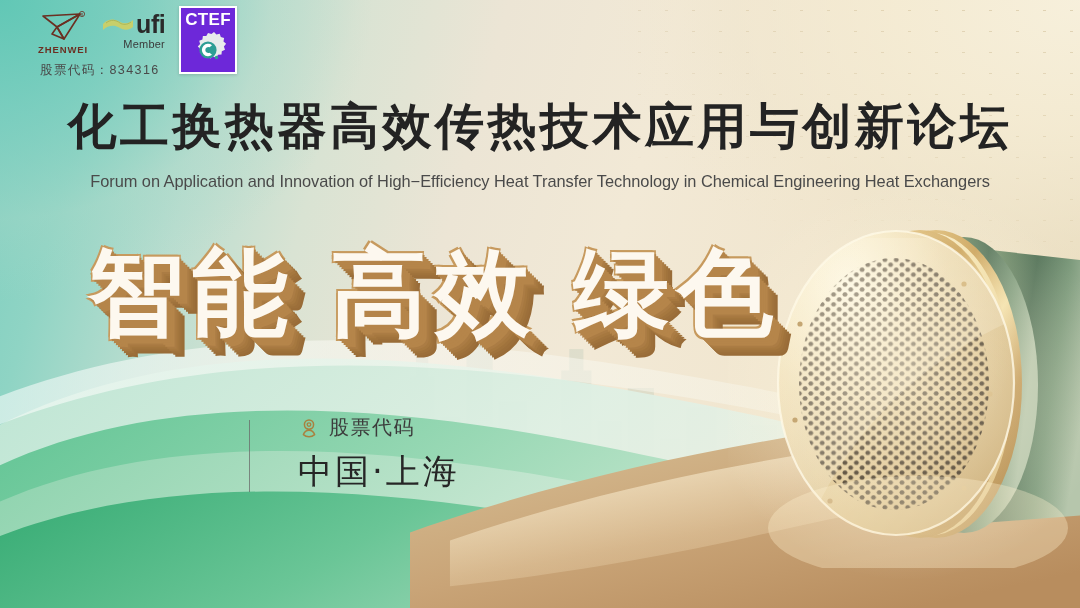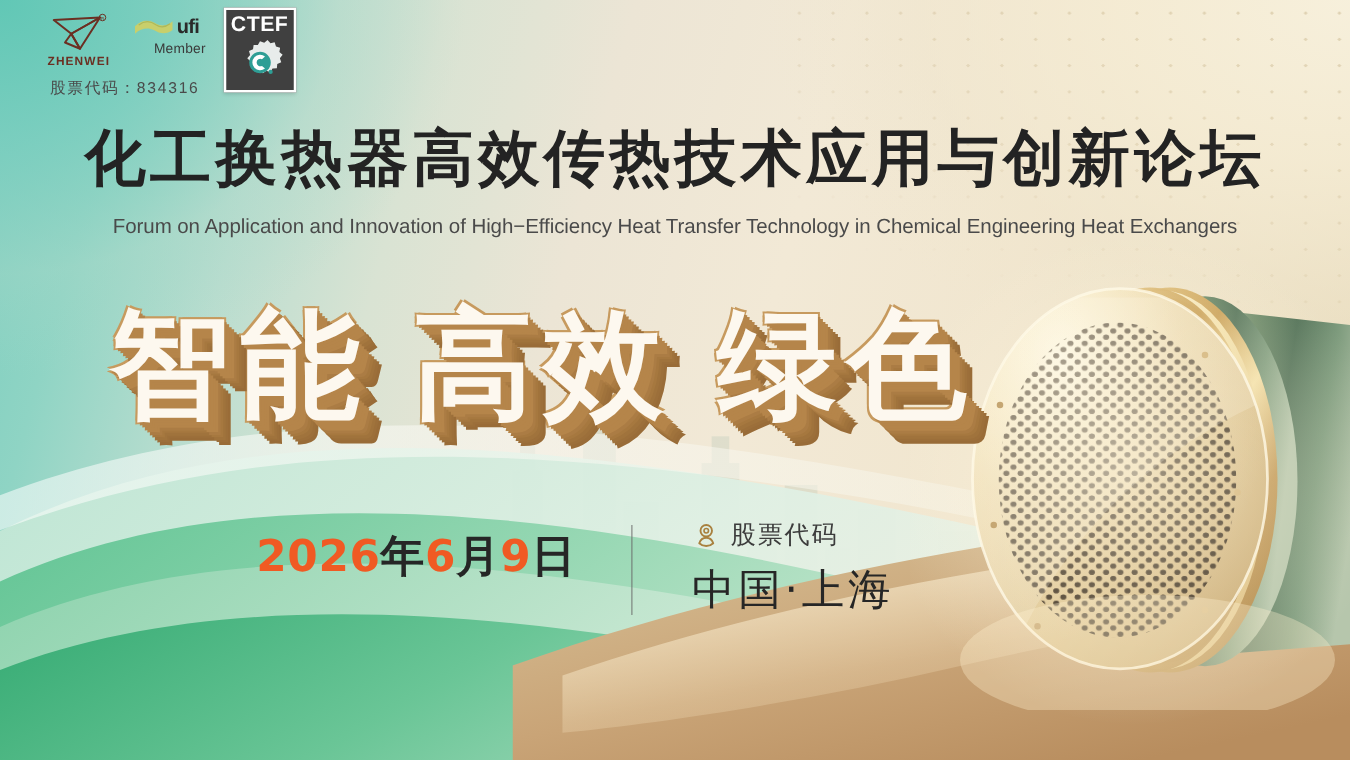"ufi" .ufi-text { font-size: 16px -> 25px }
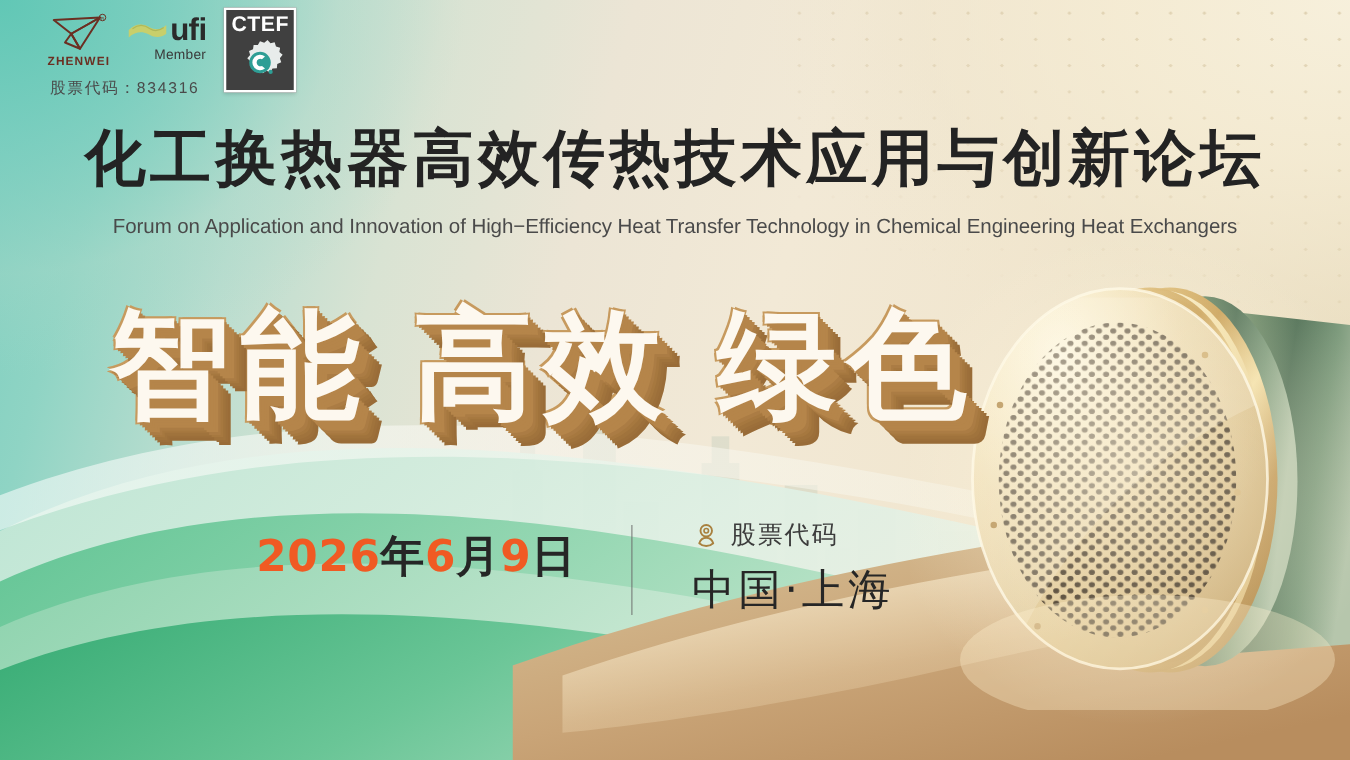"CTEF" .ctef-block { background: #404040 -> #6d28d9 }
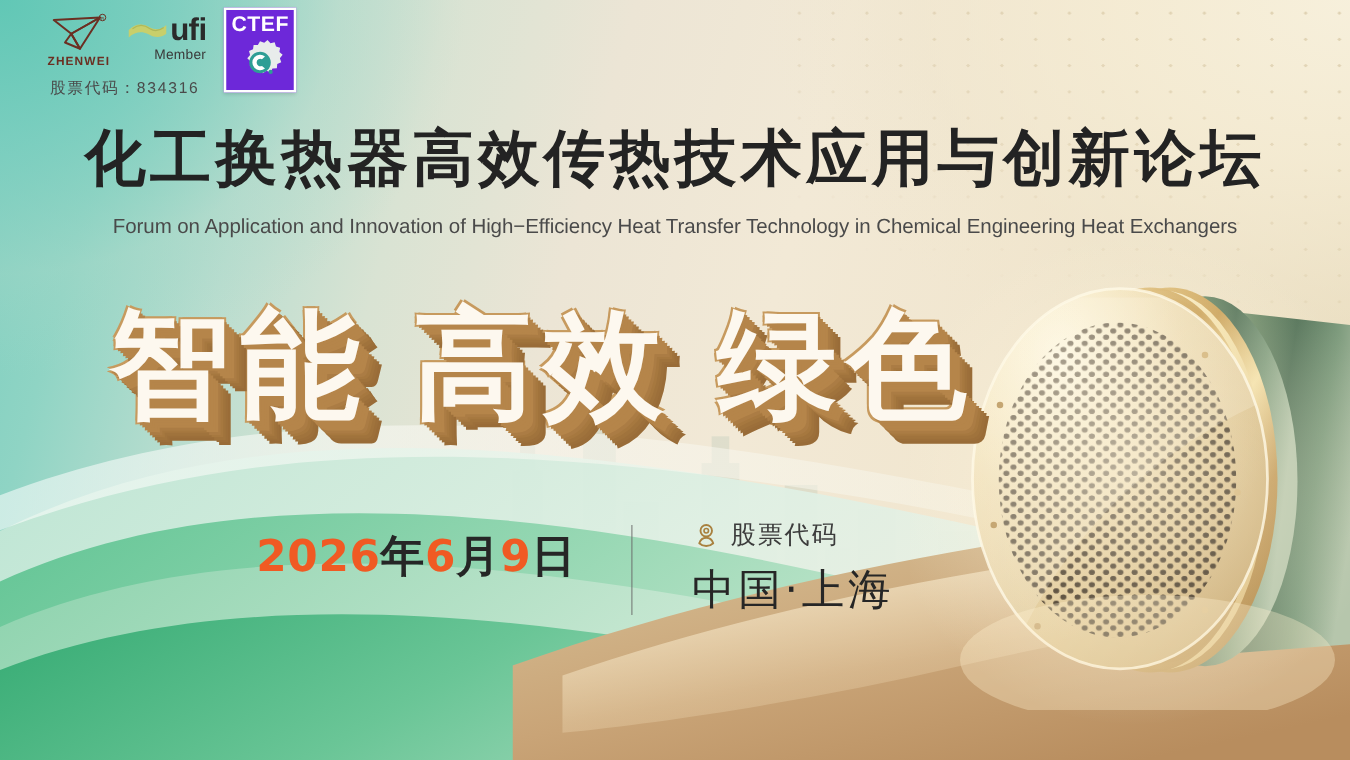"2026年6月9日" div.info-value { html: <div> <span>2026</span><span>年</span><span>6</span><span>月</span><span>9</span><span>日</span> </div> -> none }
